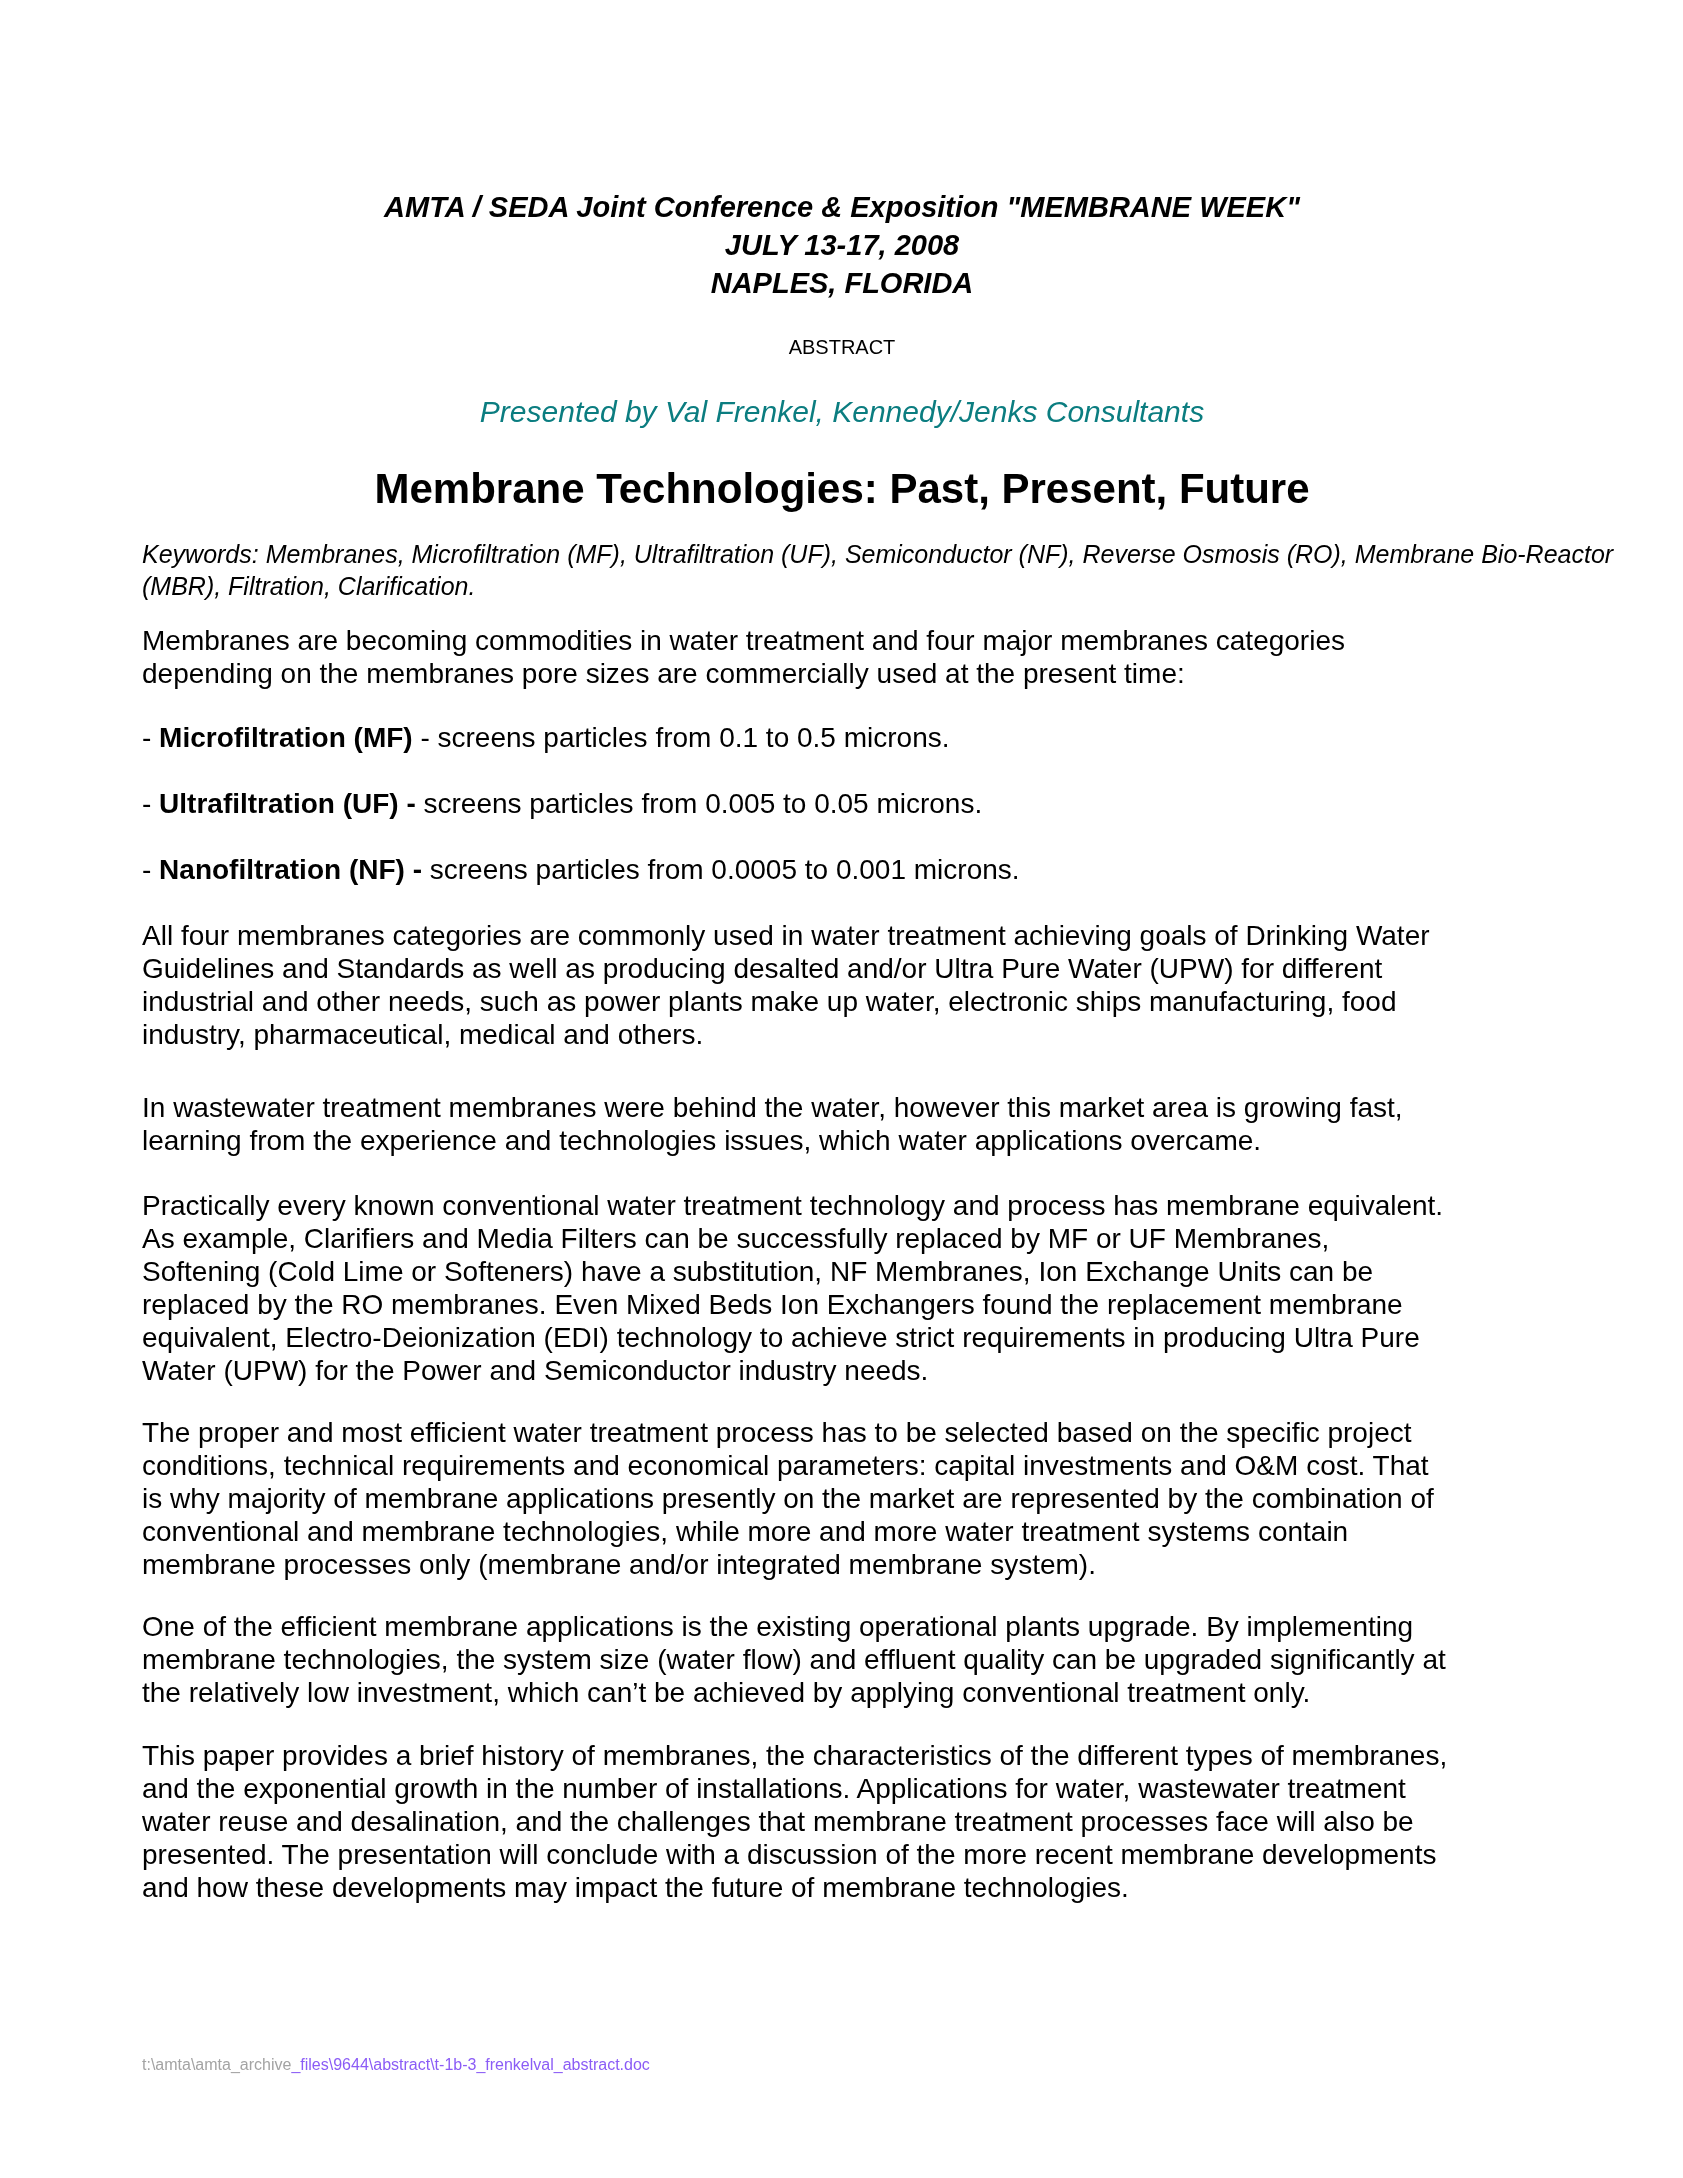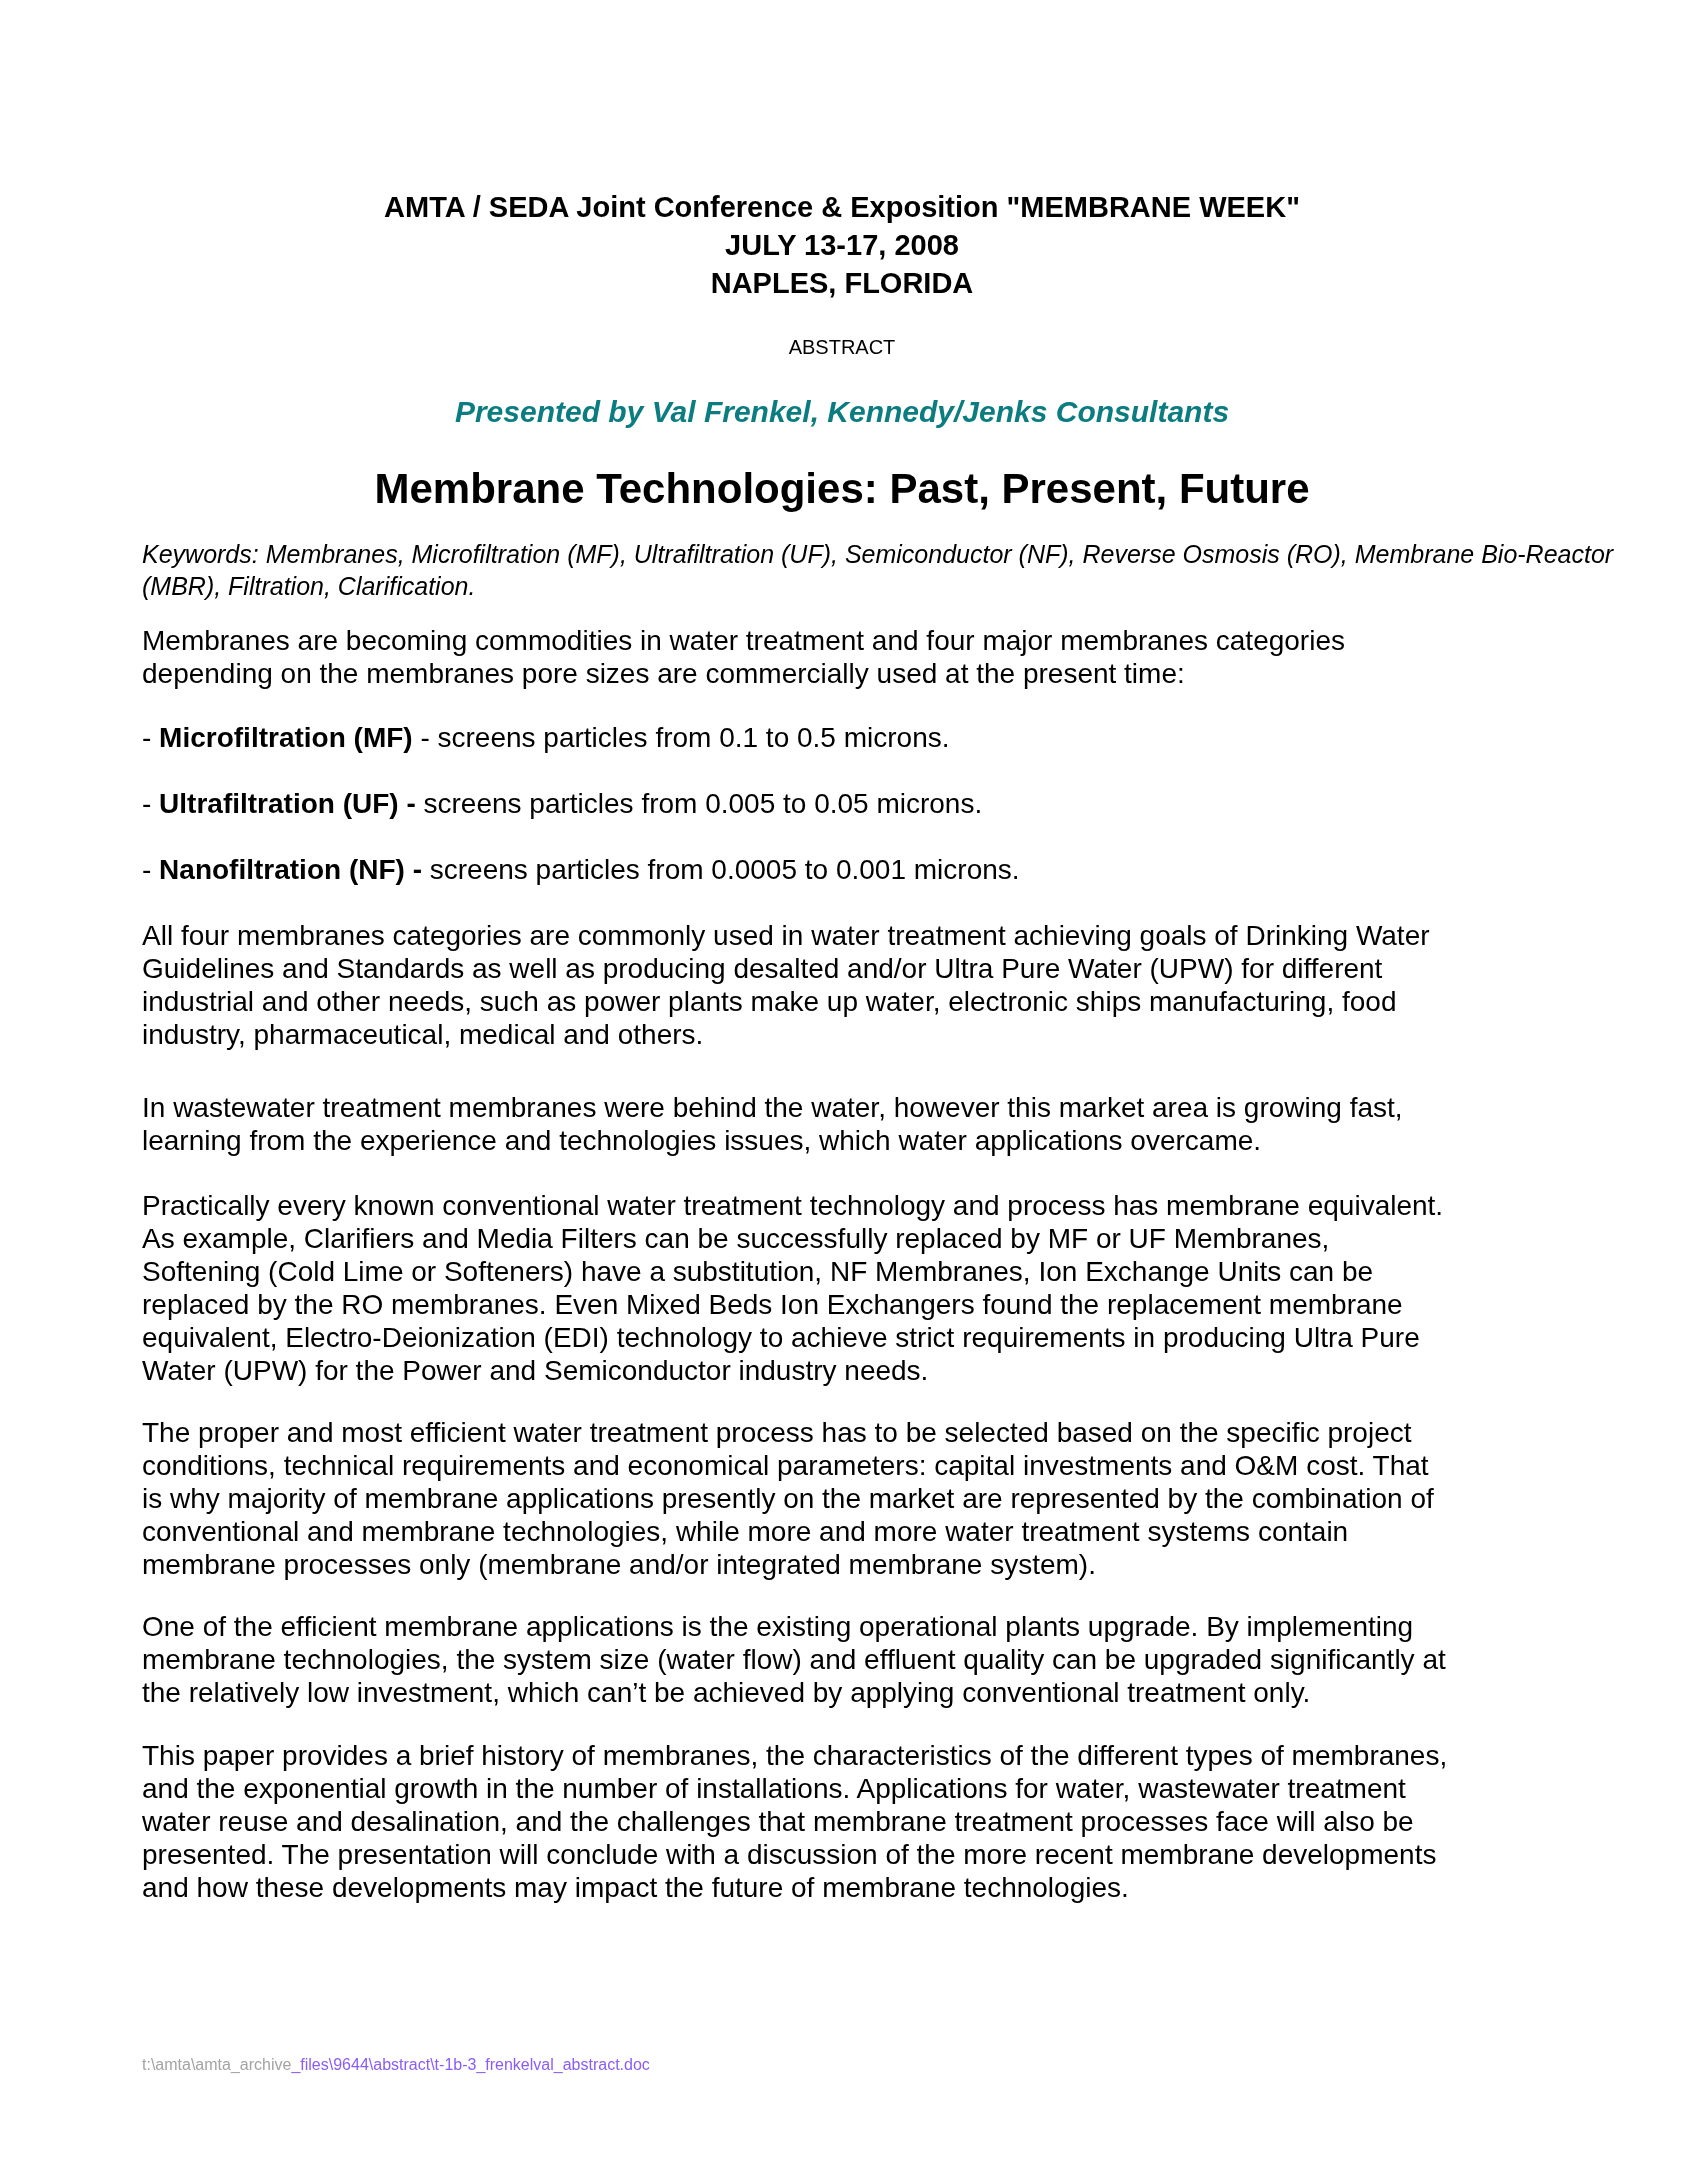"AMTA / SEDA Joint Conference" .doc-header { font-style: none -> italic }
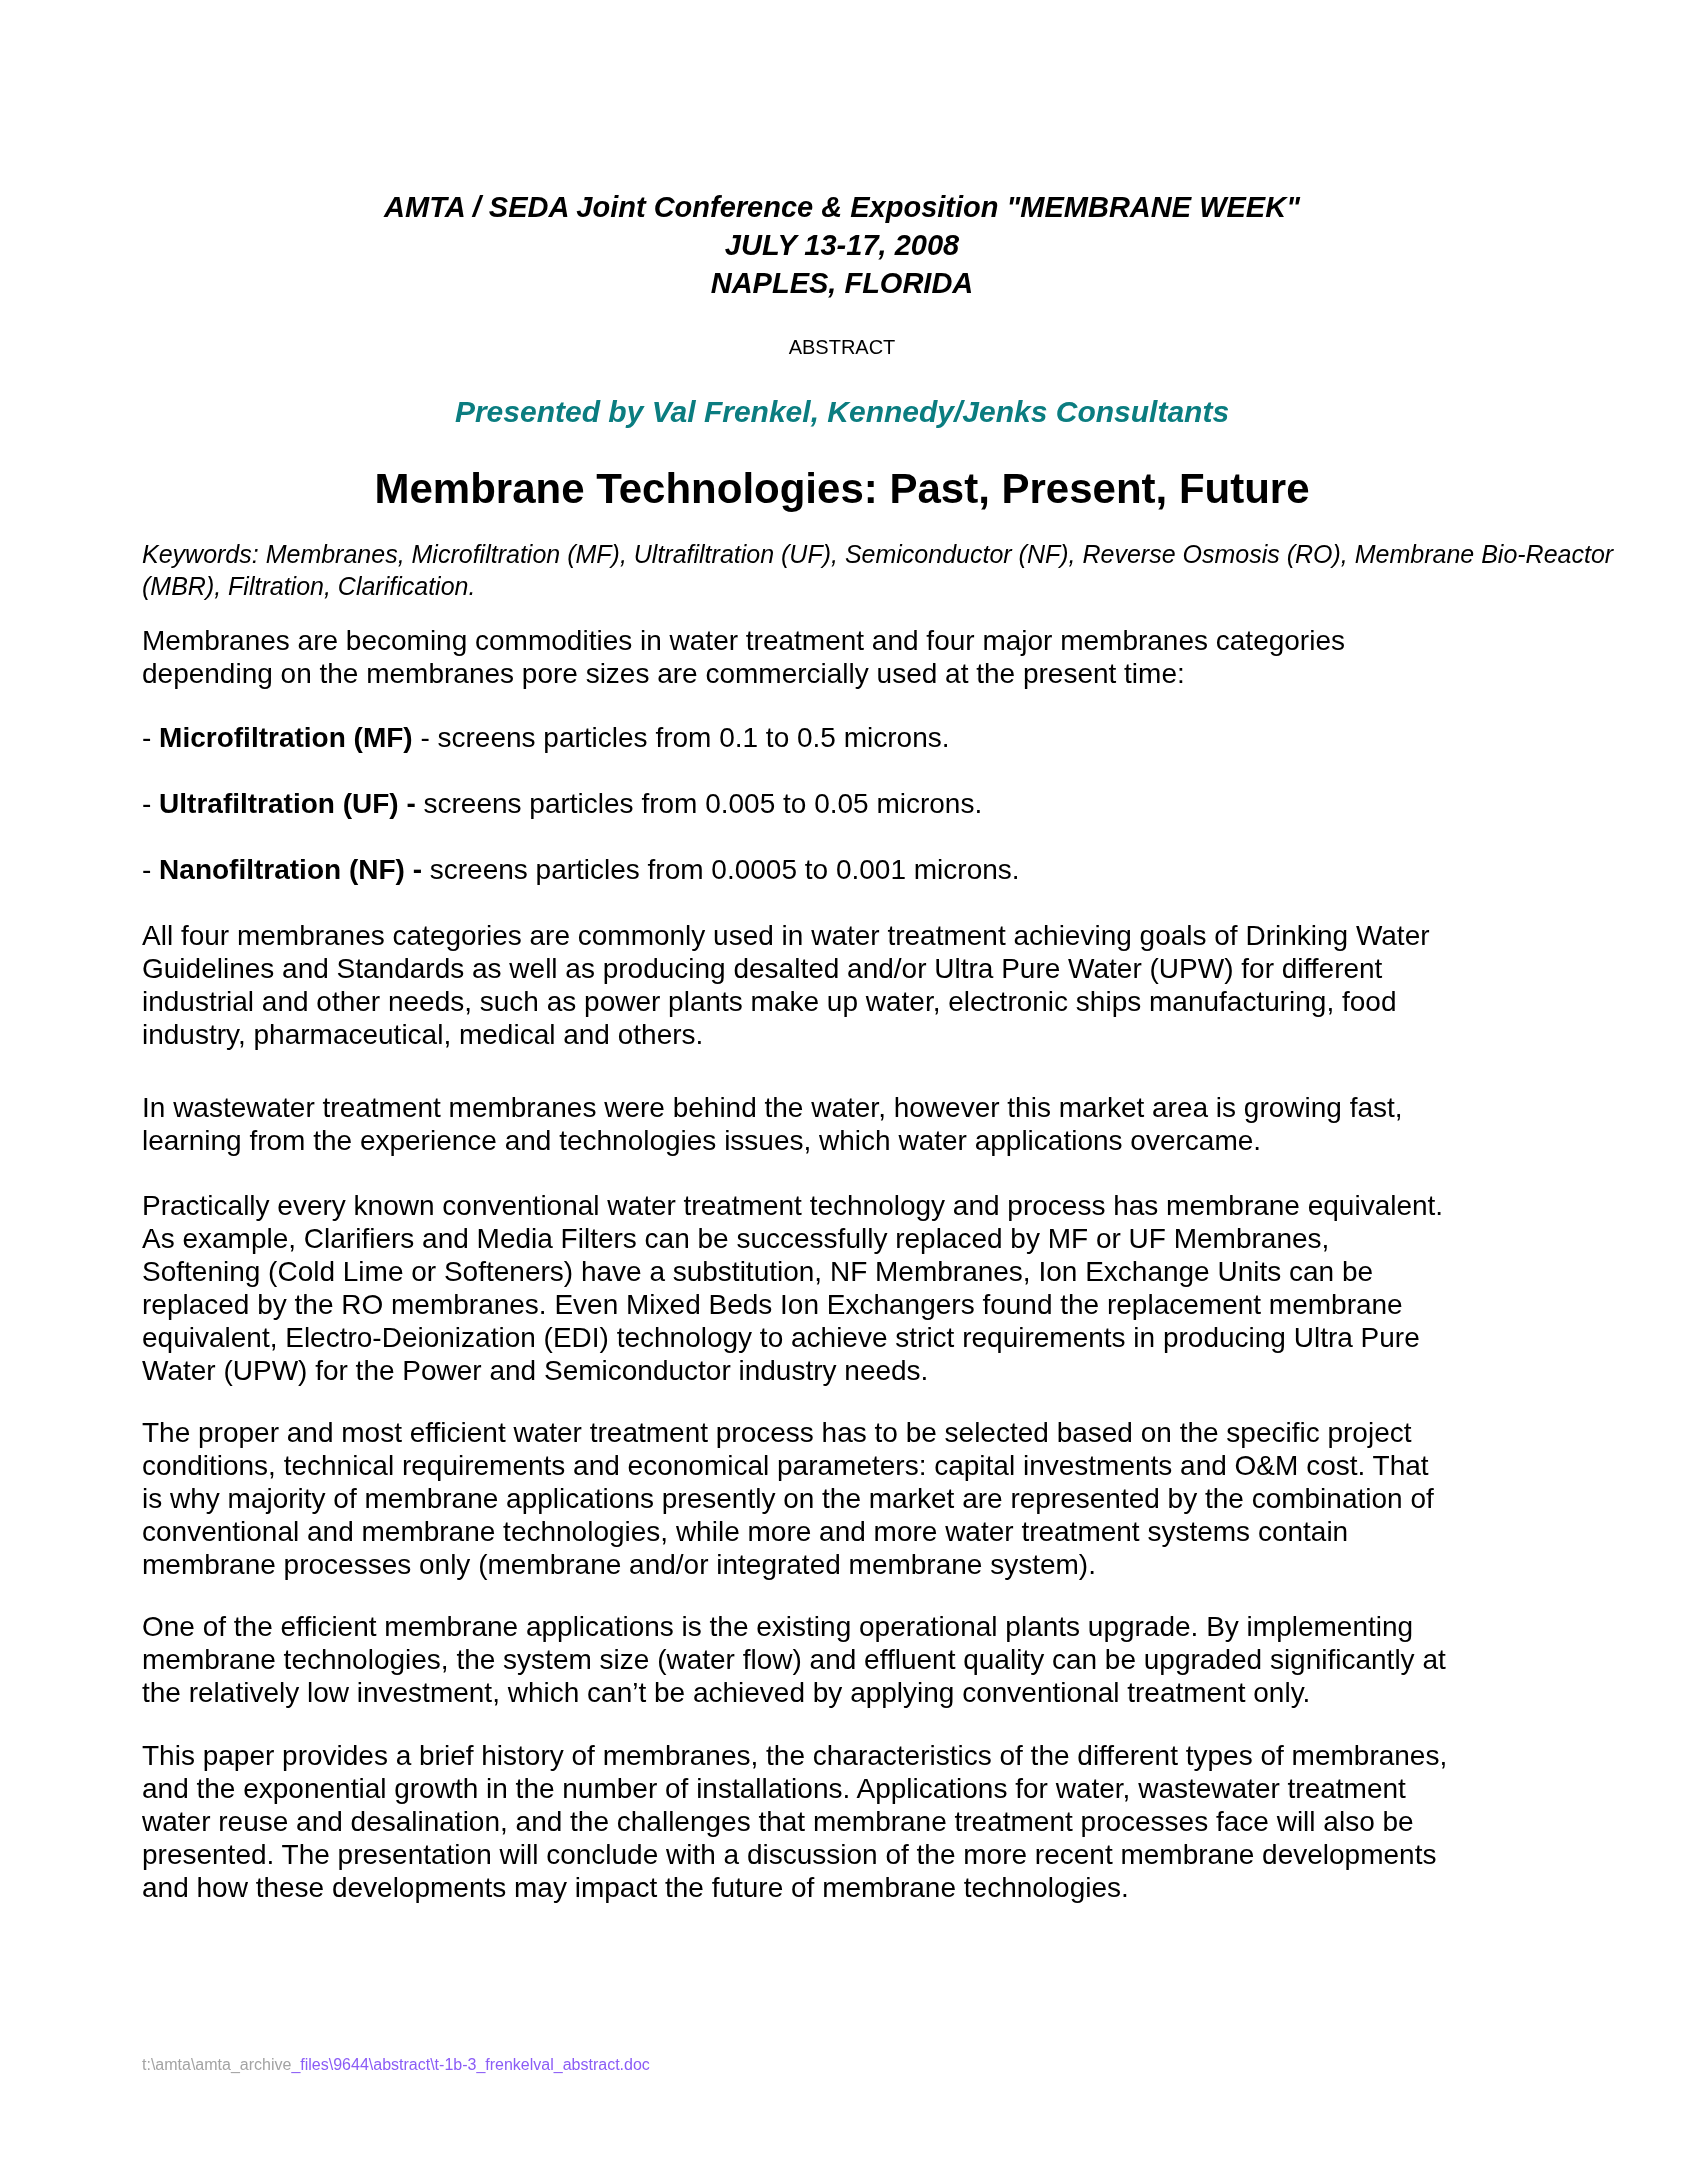"Presented by Val Frenkel, Kennedy/Jenks" .presented-by { font-weight: bold -> normal }
